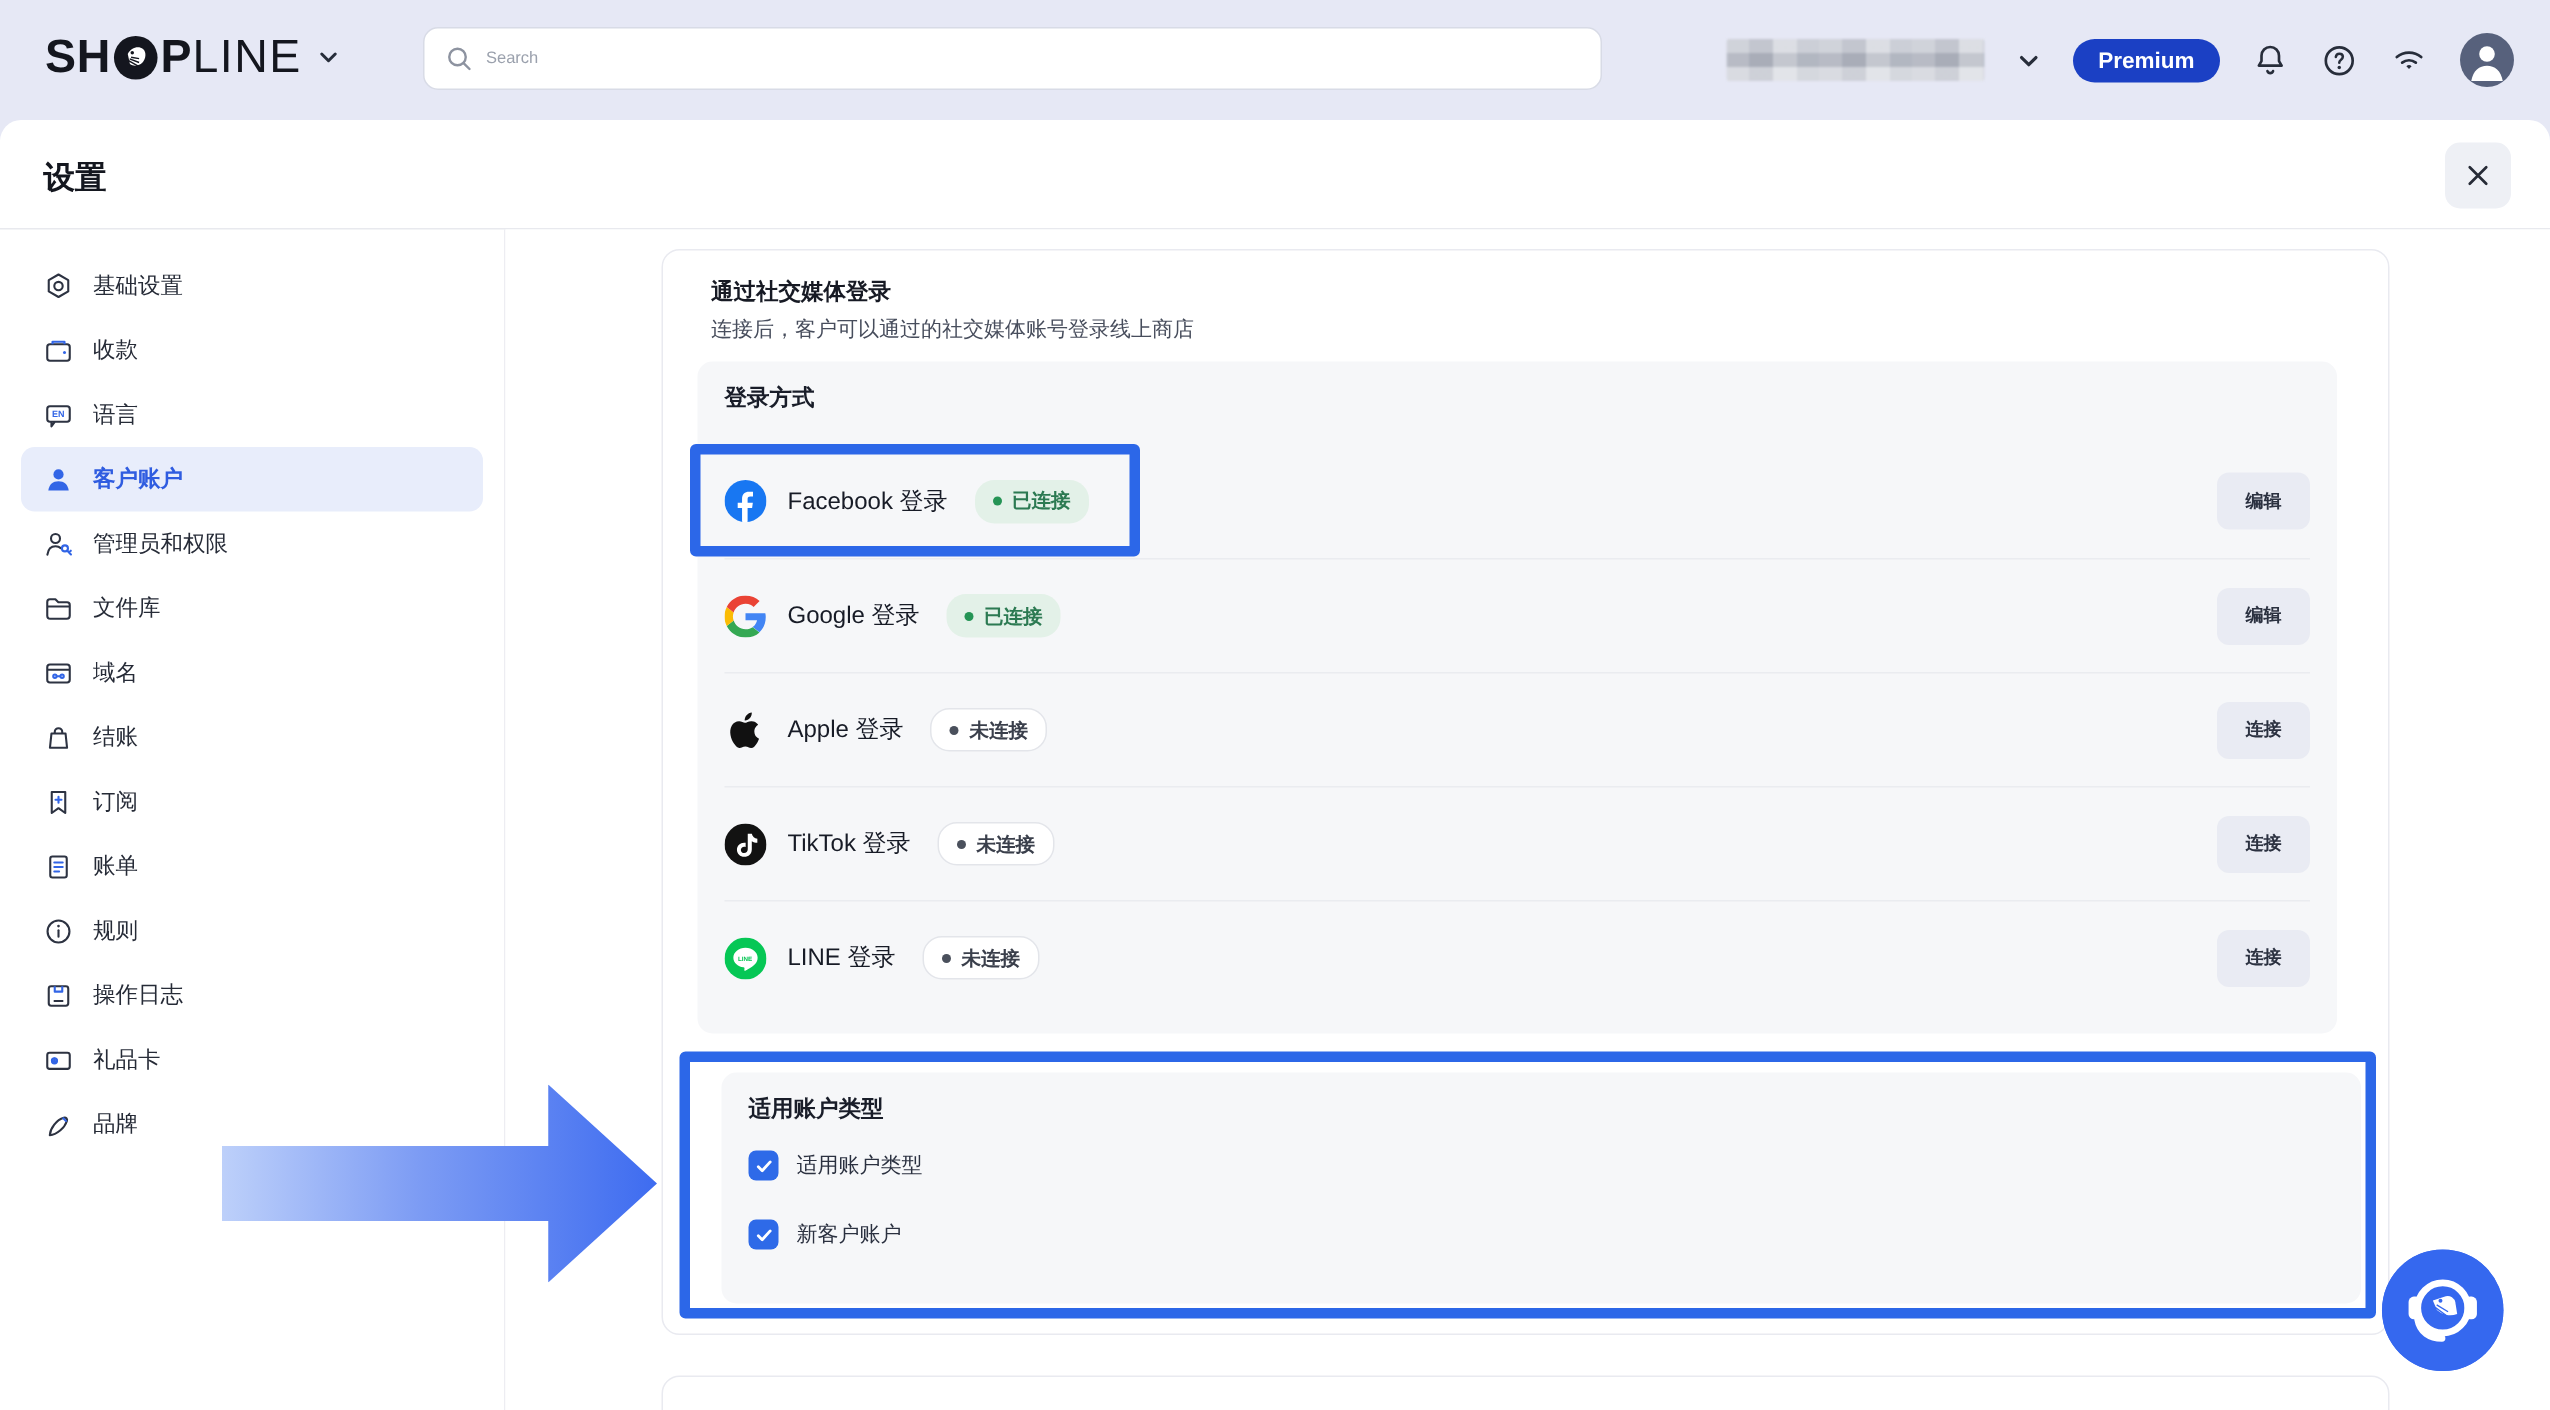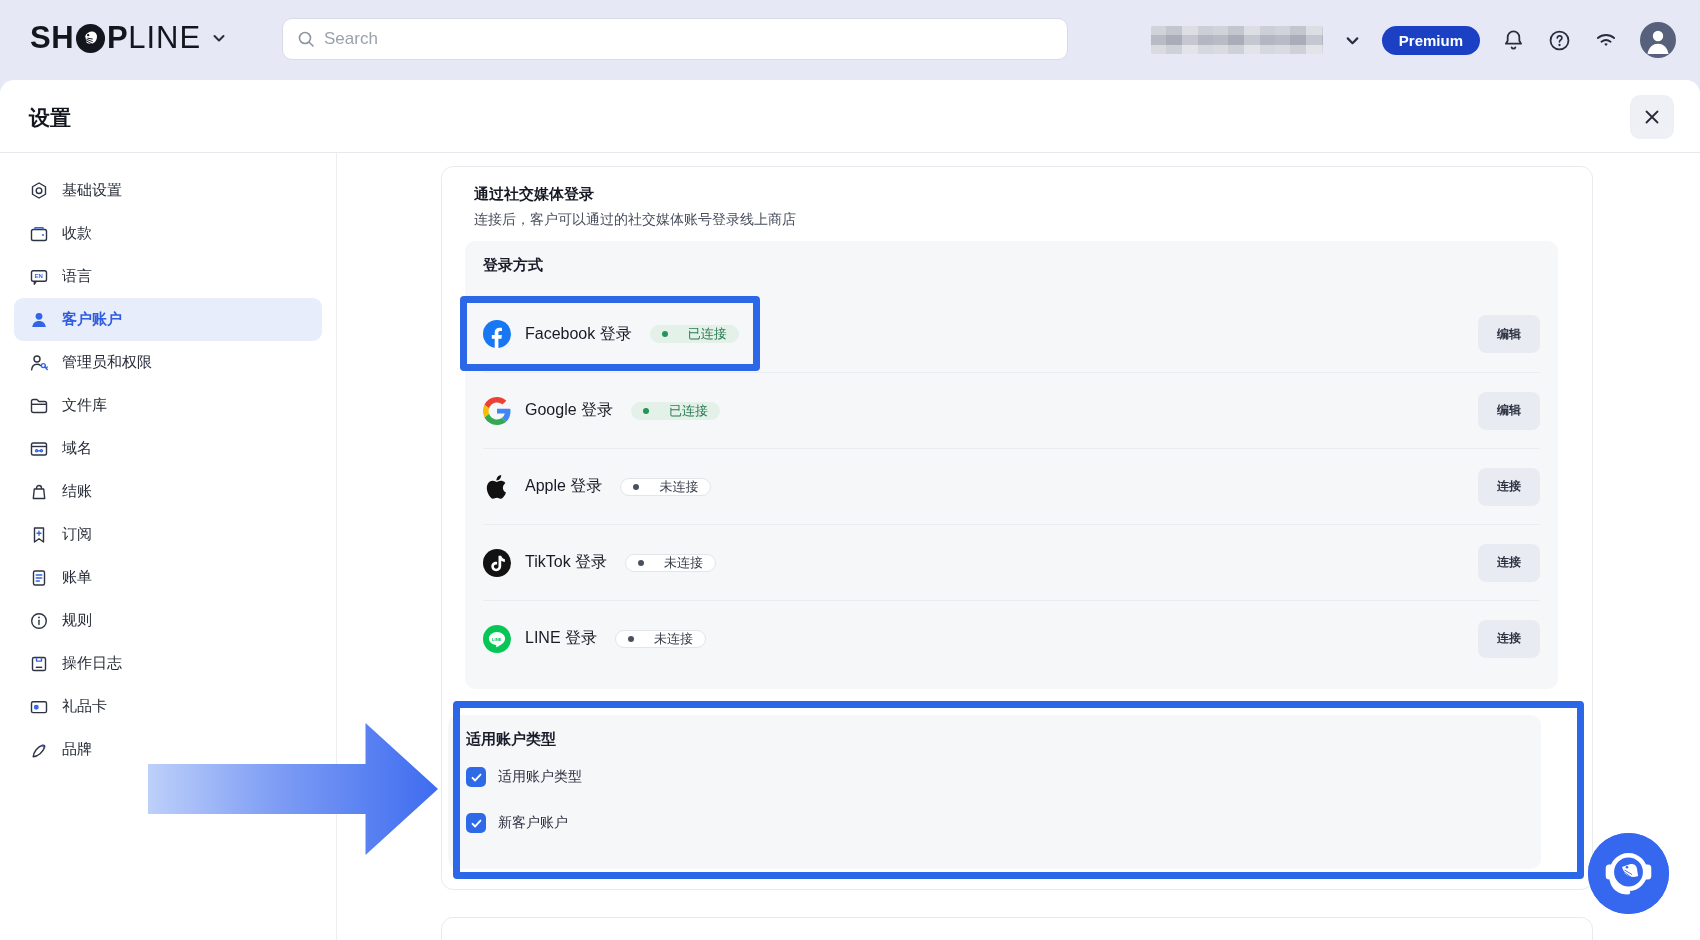"Search" .search-box input { font-size: 17px -> 11px }
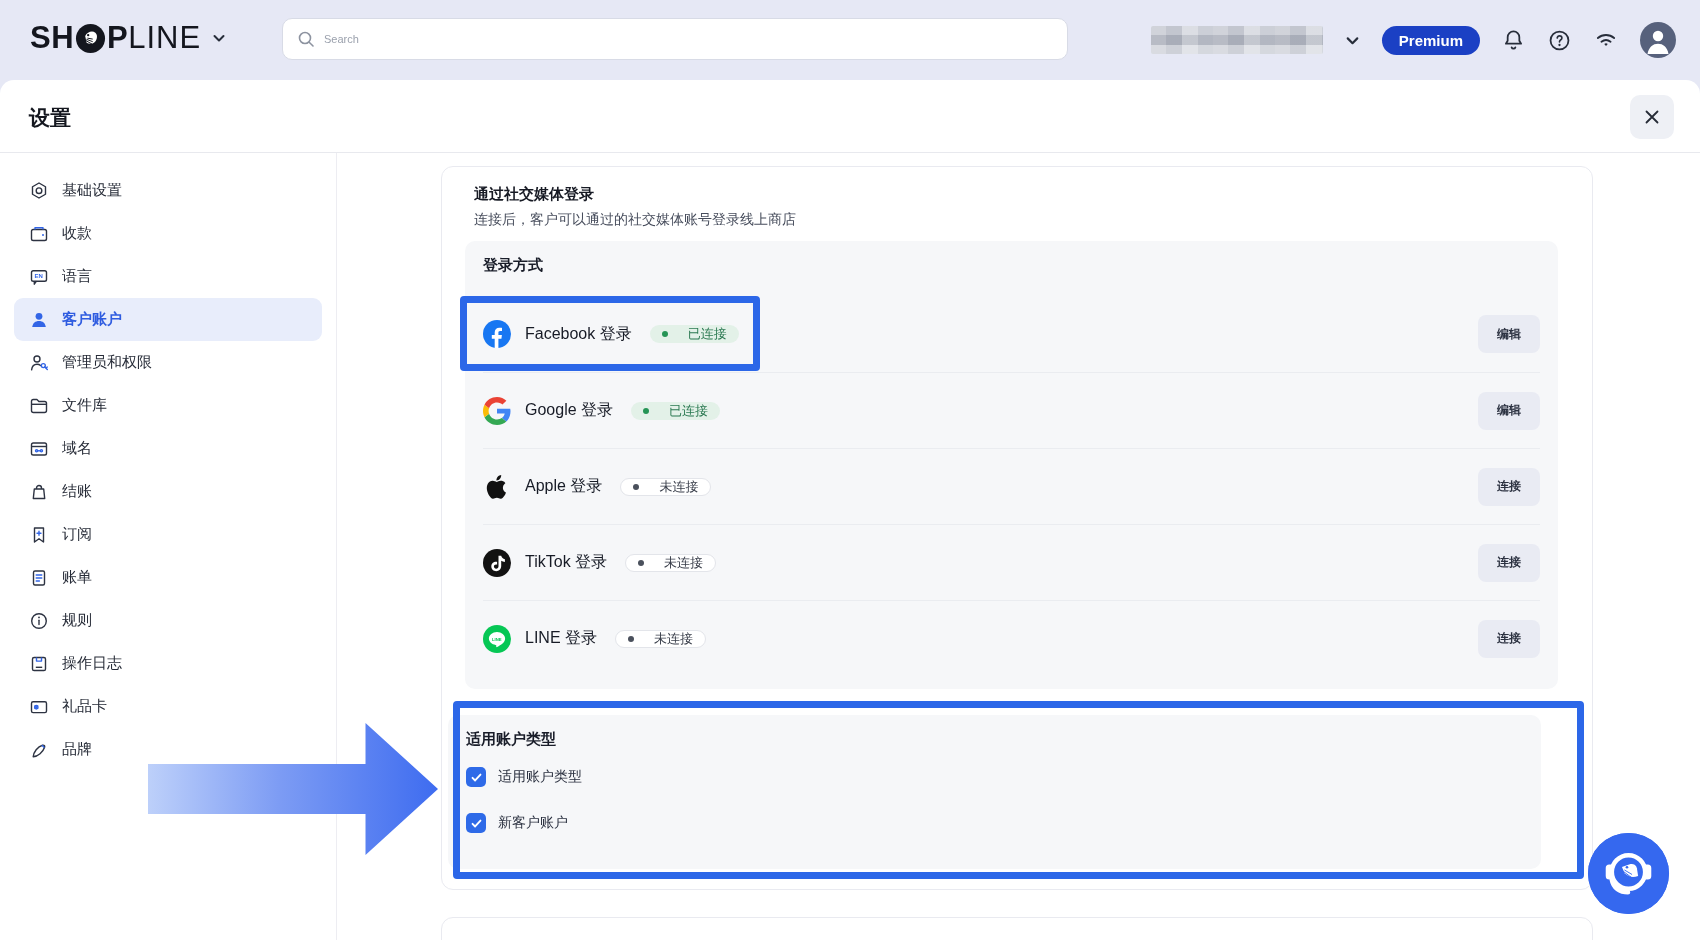"已连接" .badge { font-weight: none -> bold; gap: 20px -> 7px; height: 18px -> 29px }
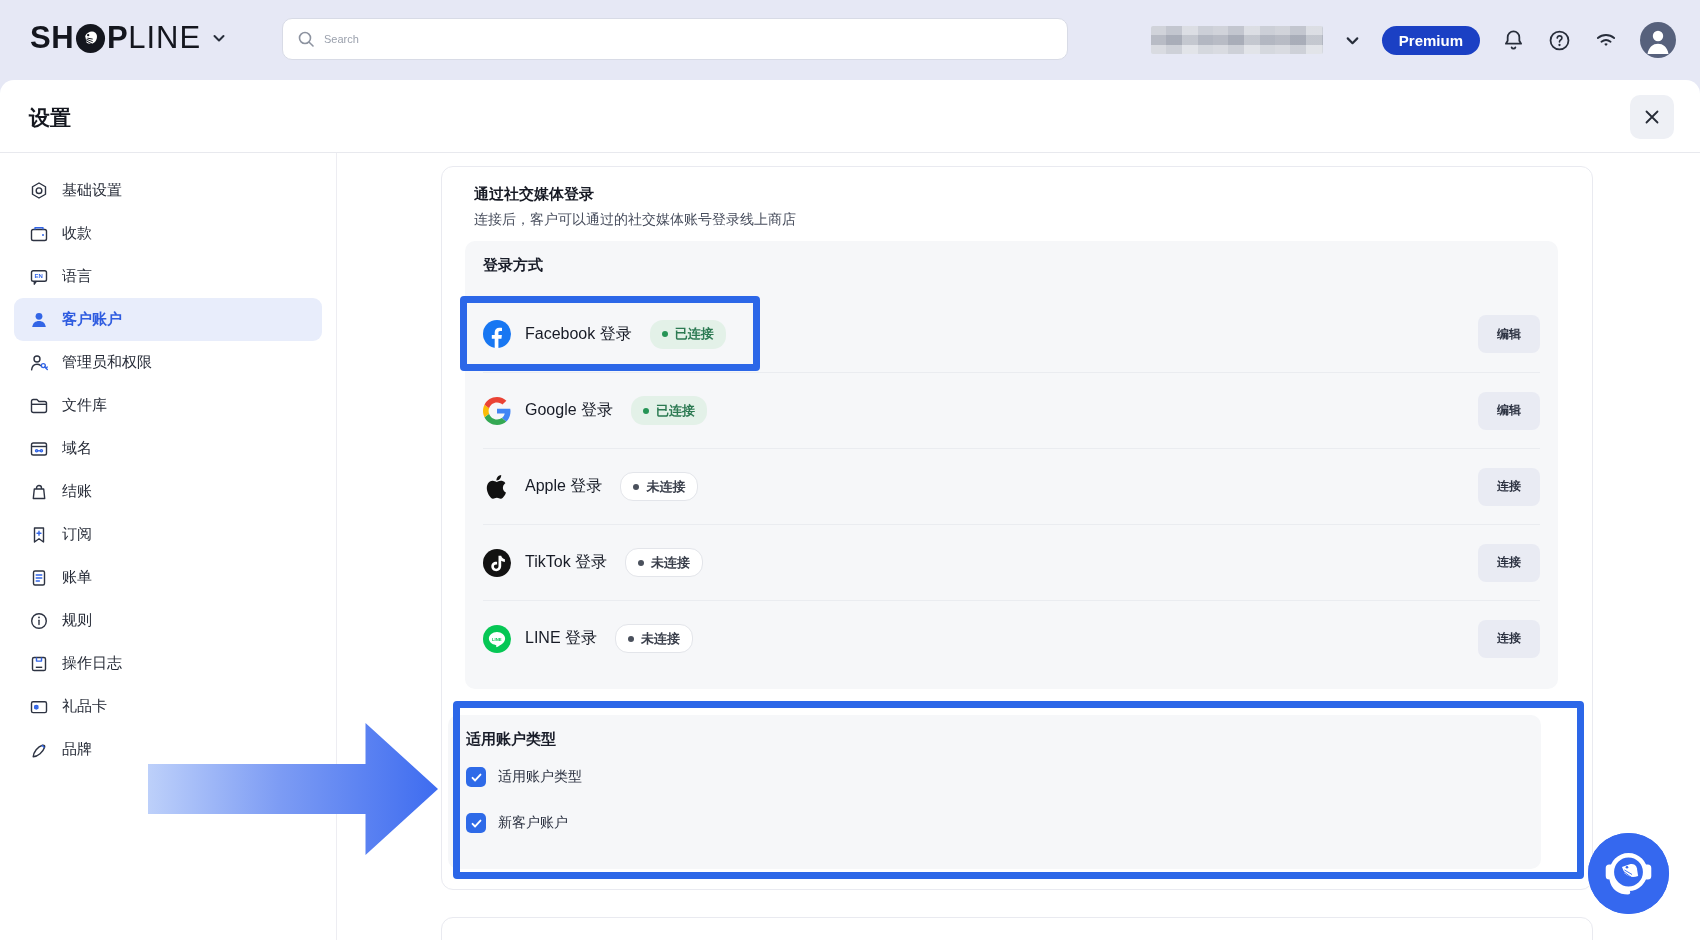"适用账户类型" .panel-acct { left: 6px -> 39px }
